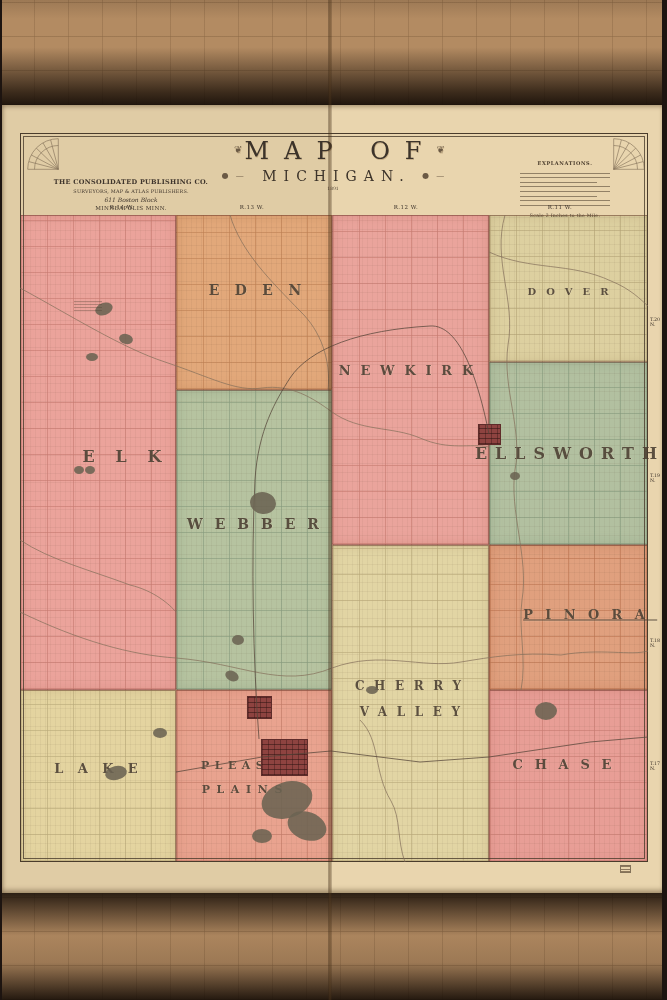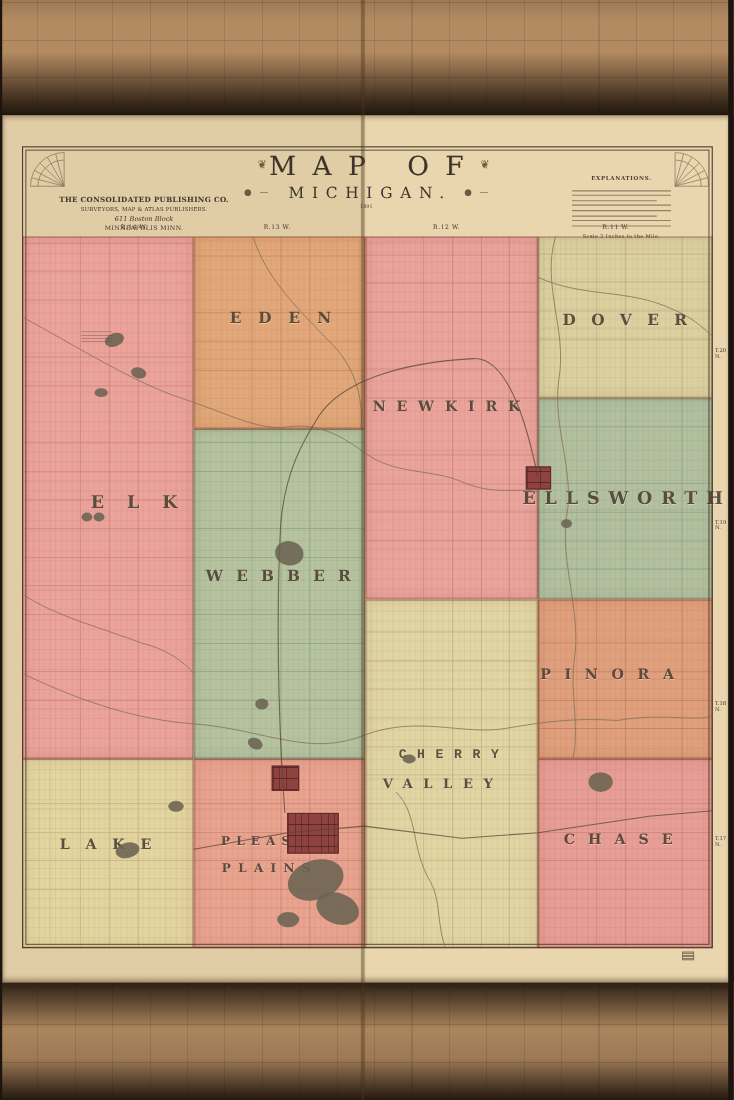"DOVER" span.twp-label { font-size: 14px -> 10px }
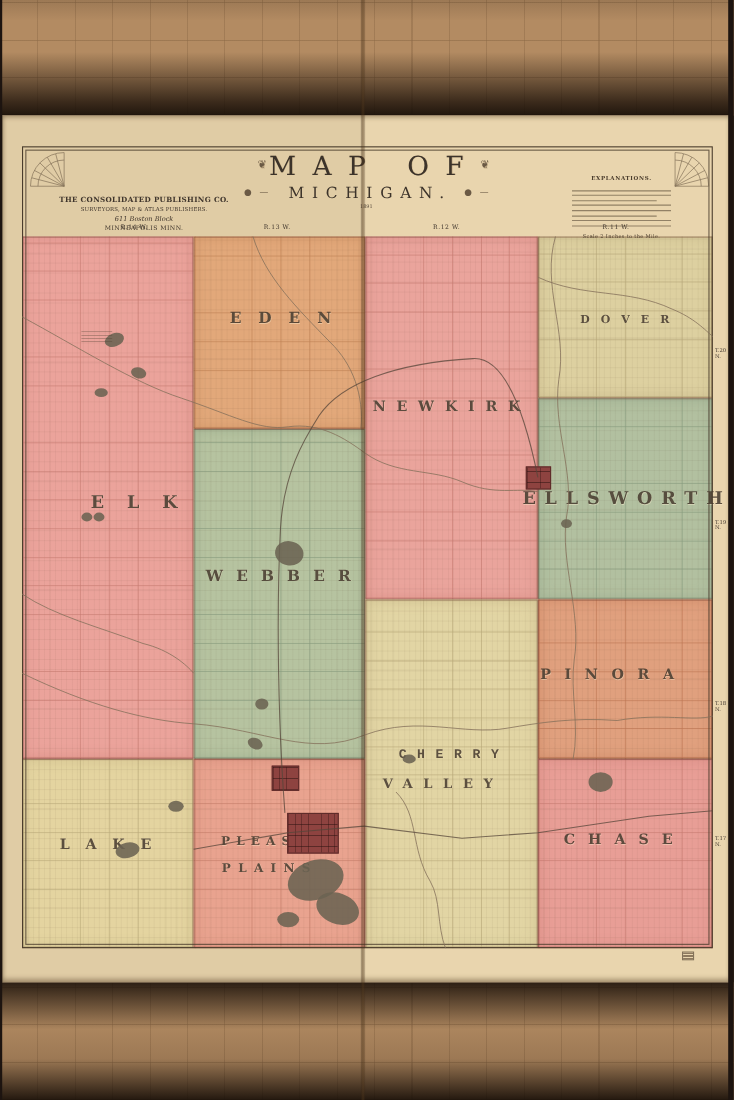"PINORA" span.twp-label { left: 552px -> 584px; text-decoration: none -> underline }
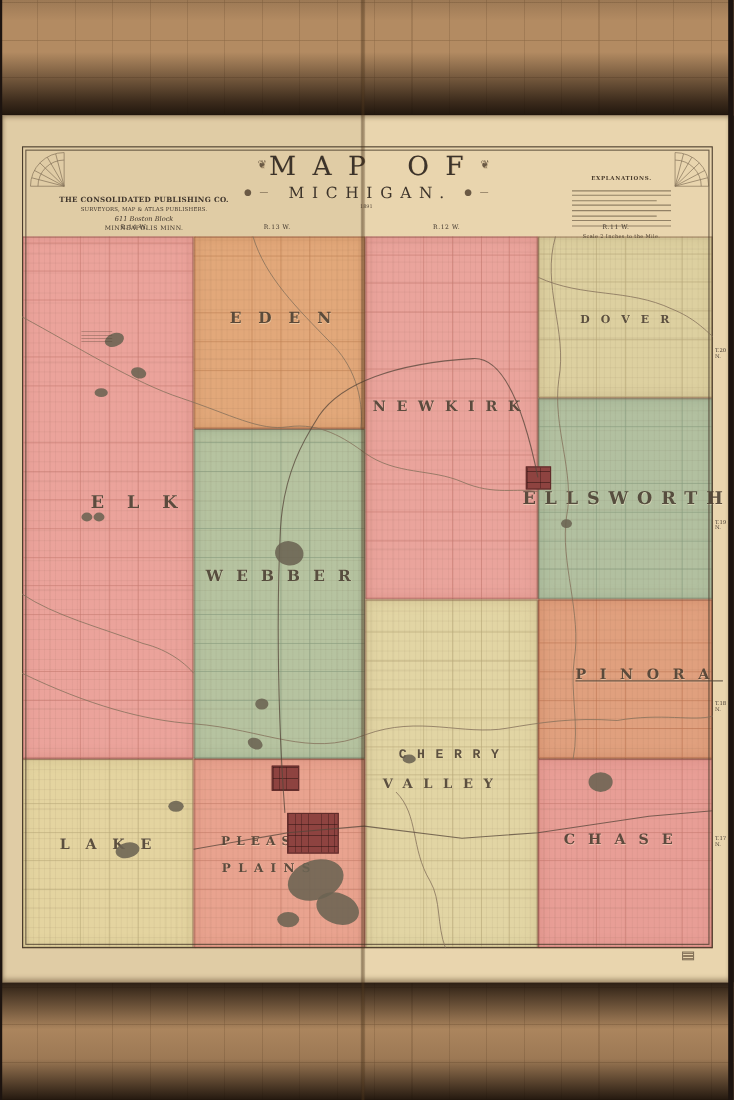"CHERRY" span.twp-label { font-family: Liberation Mono, monospace -> none }
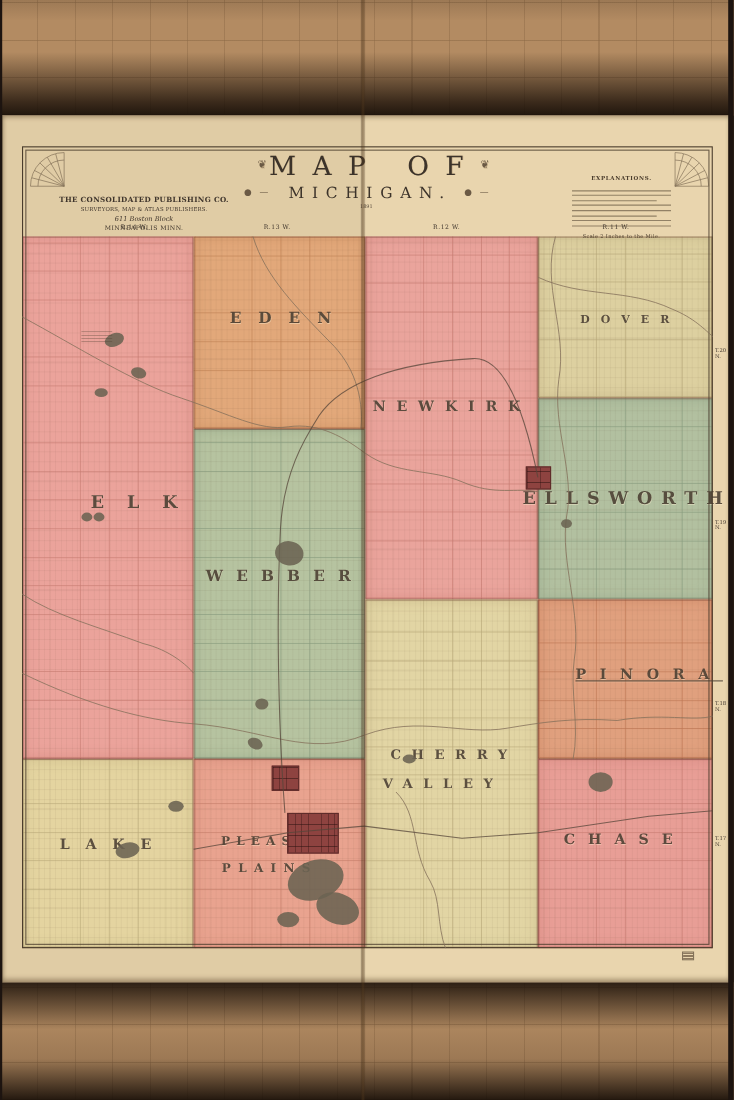"VALLEY" span.twp-label { left: 398px -> 410px }
